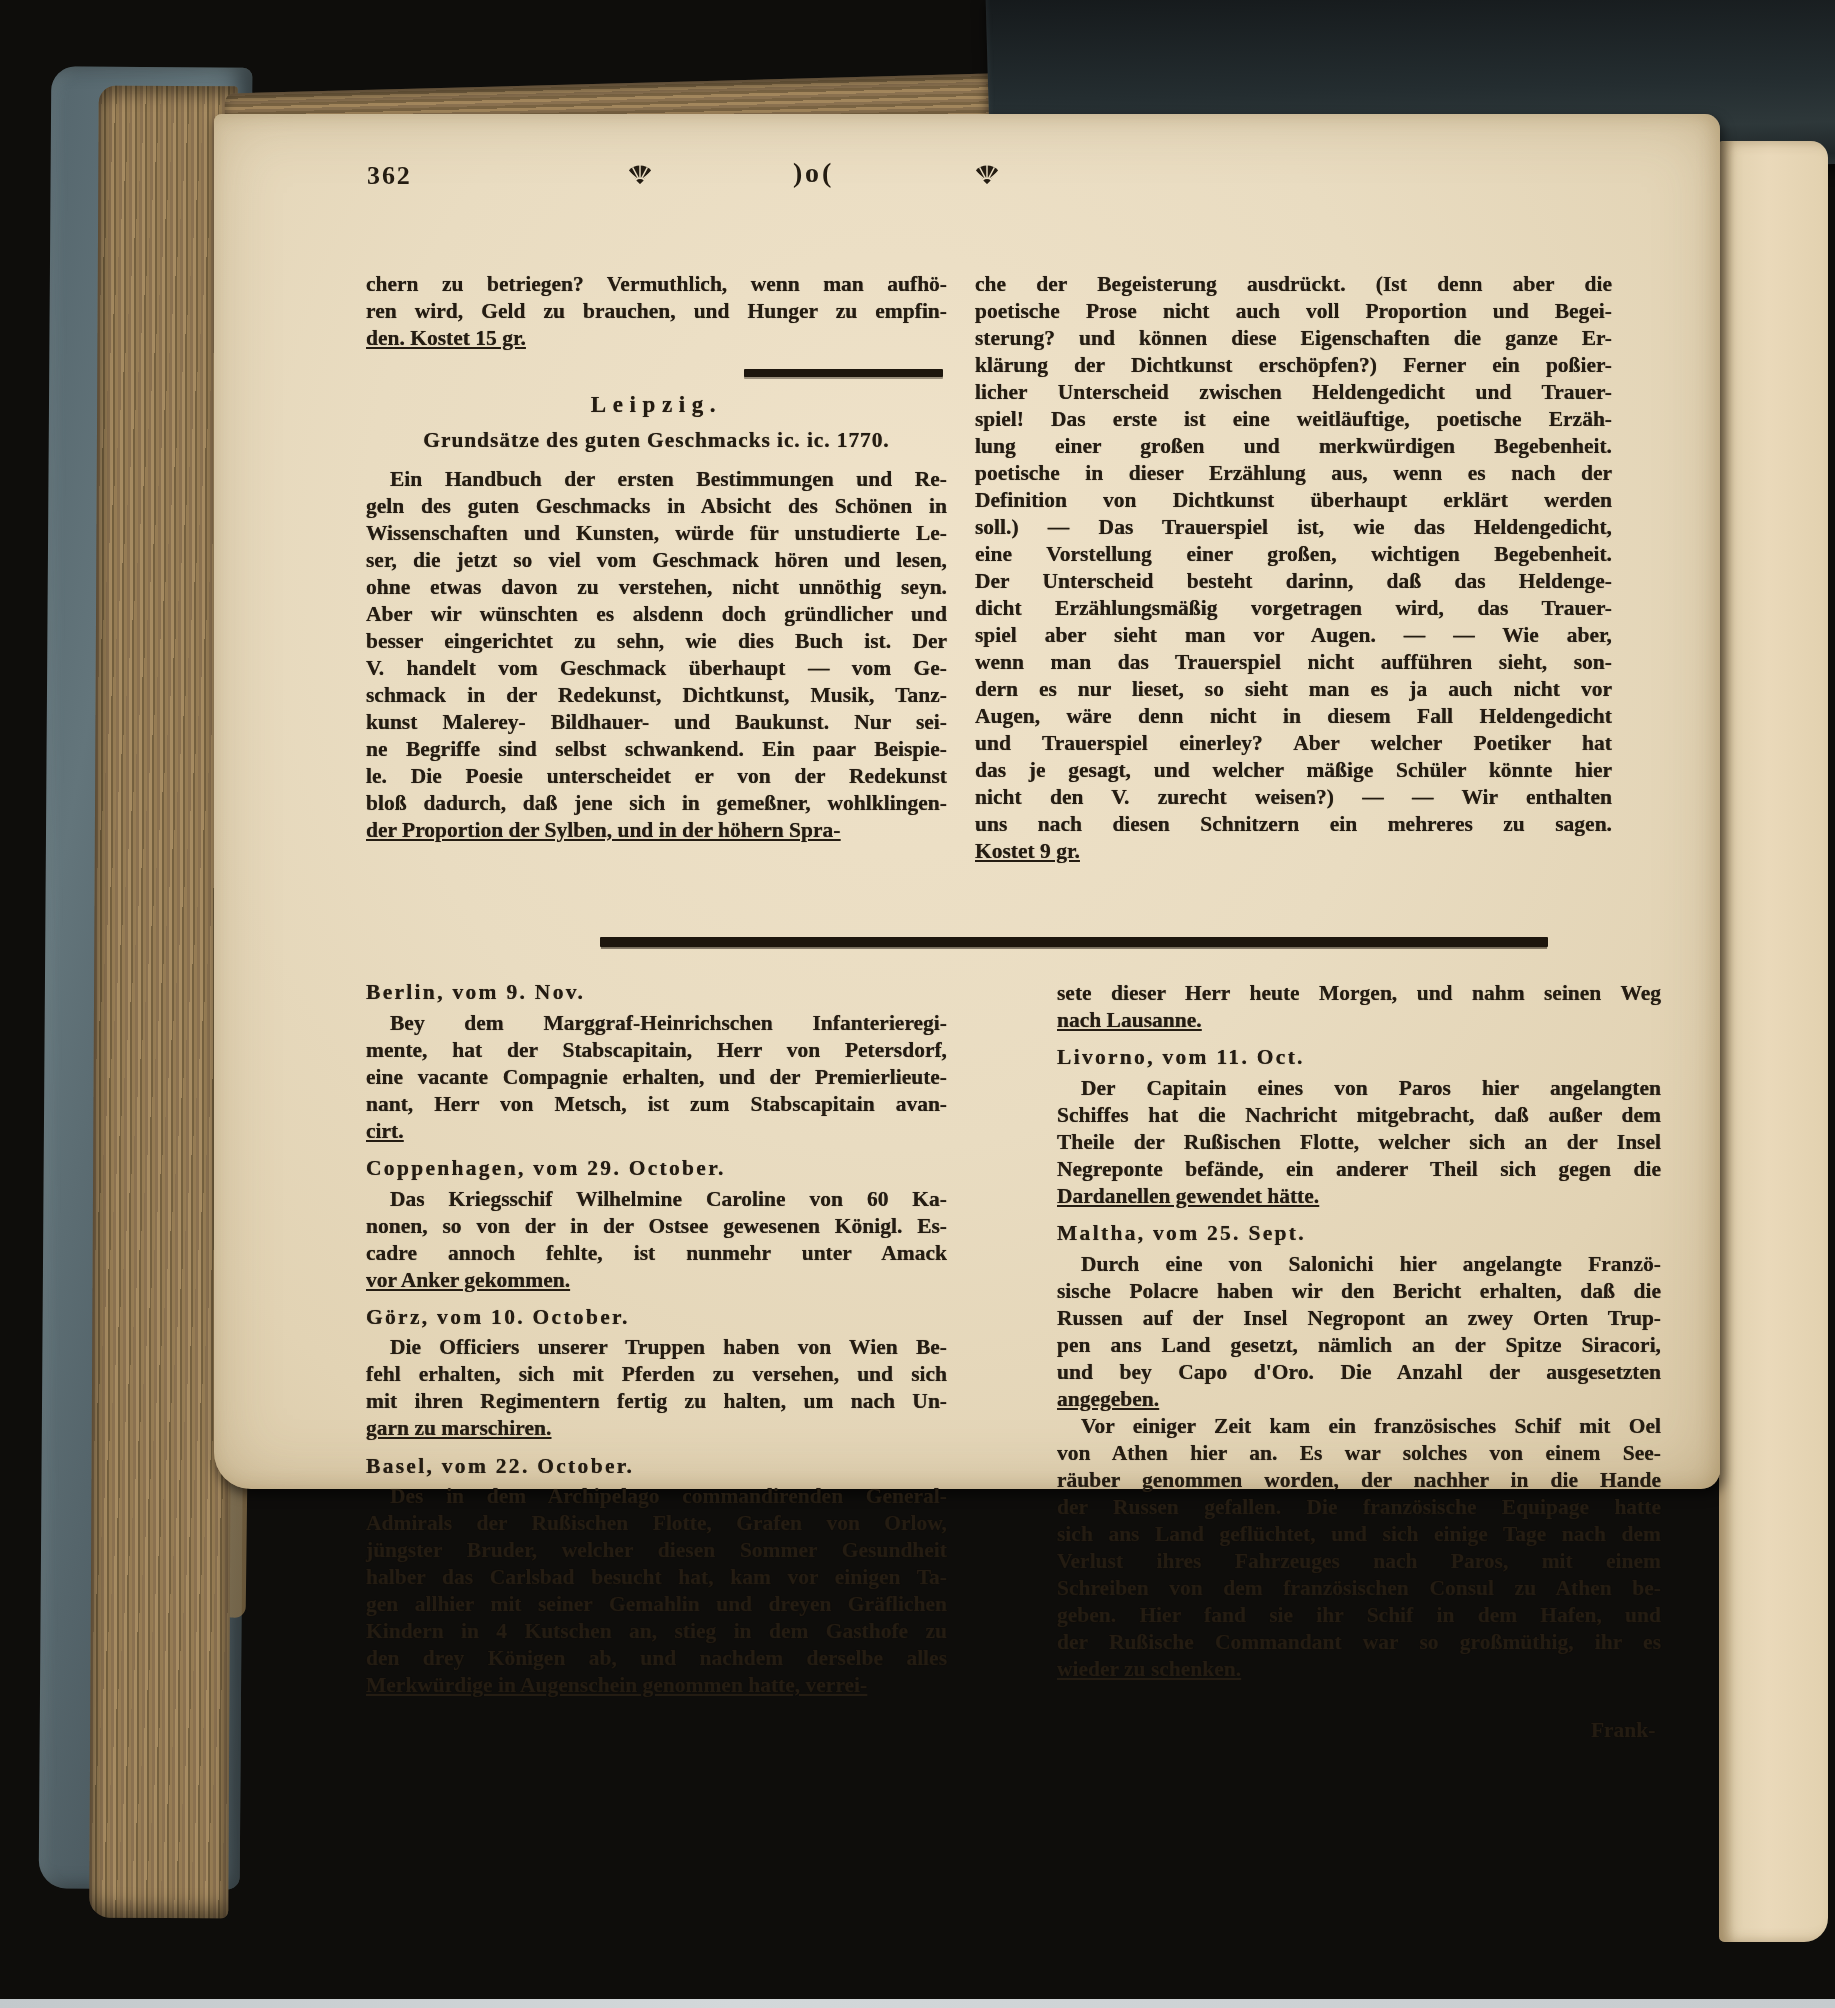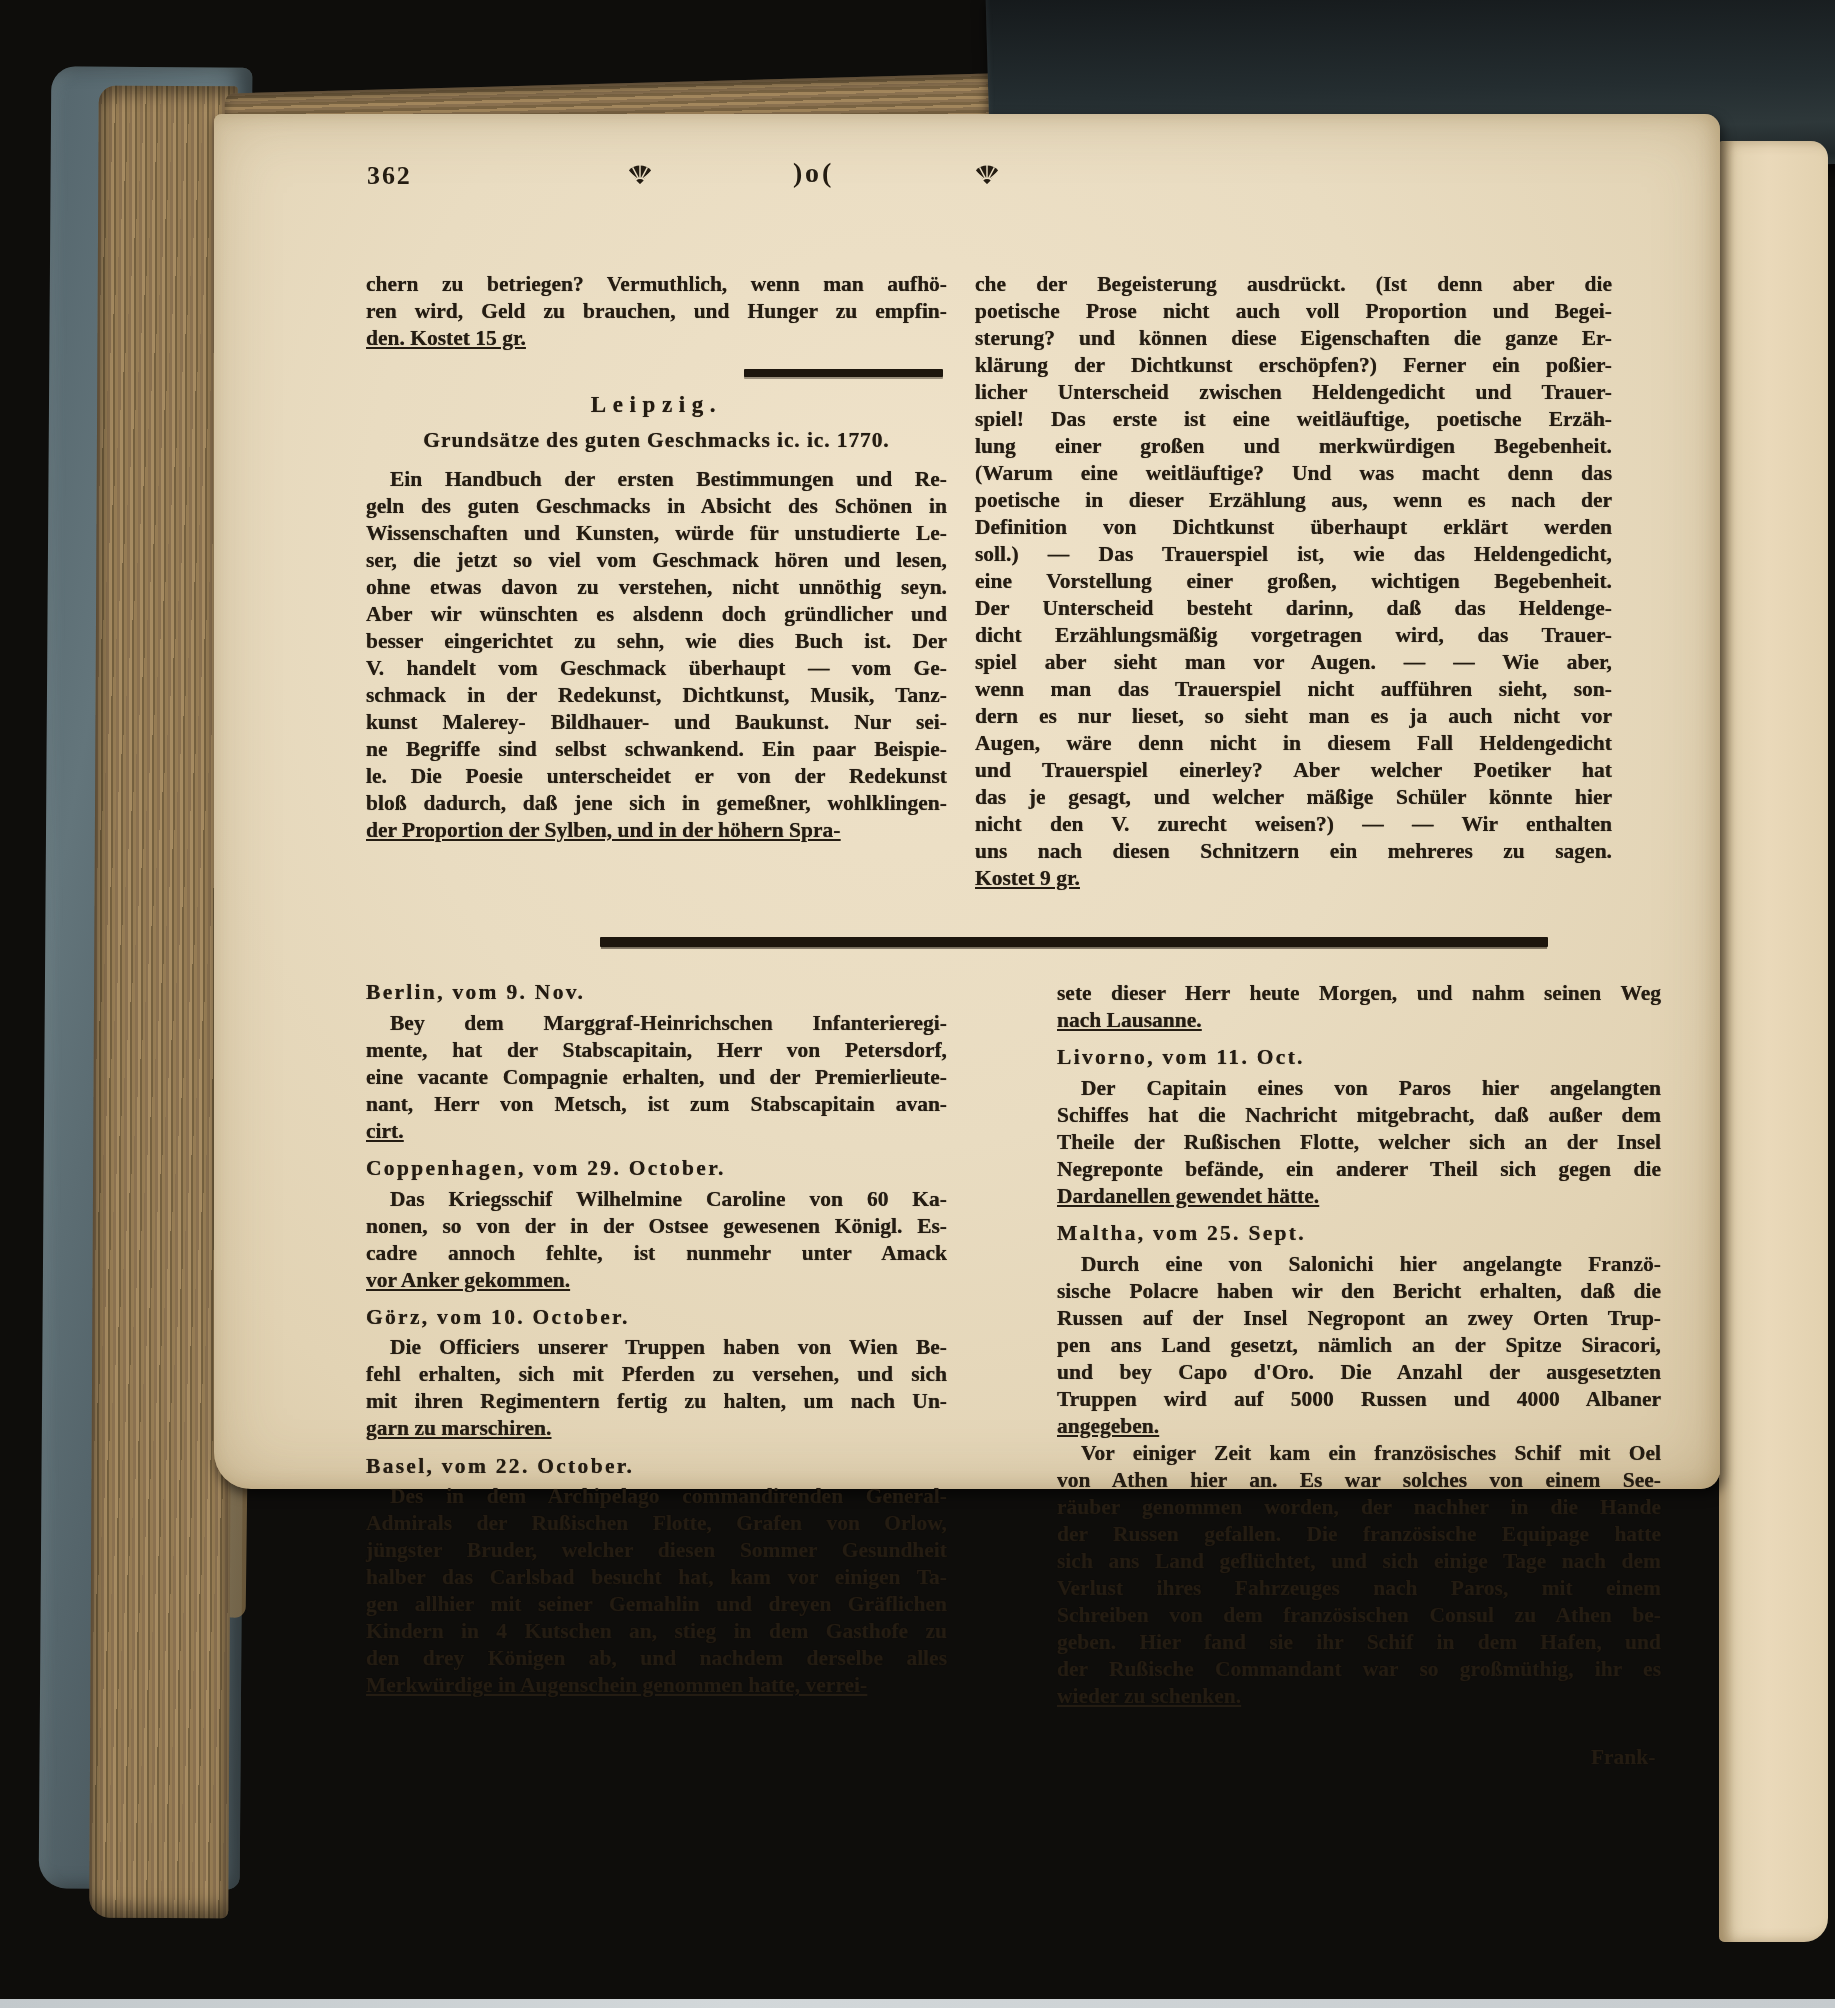"(Warum eine weitläuftige? Und was" div.tline { html: <div>(Warum eine weitläuftige? Und was macht denn das</div> -> none }
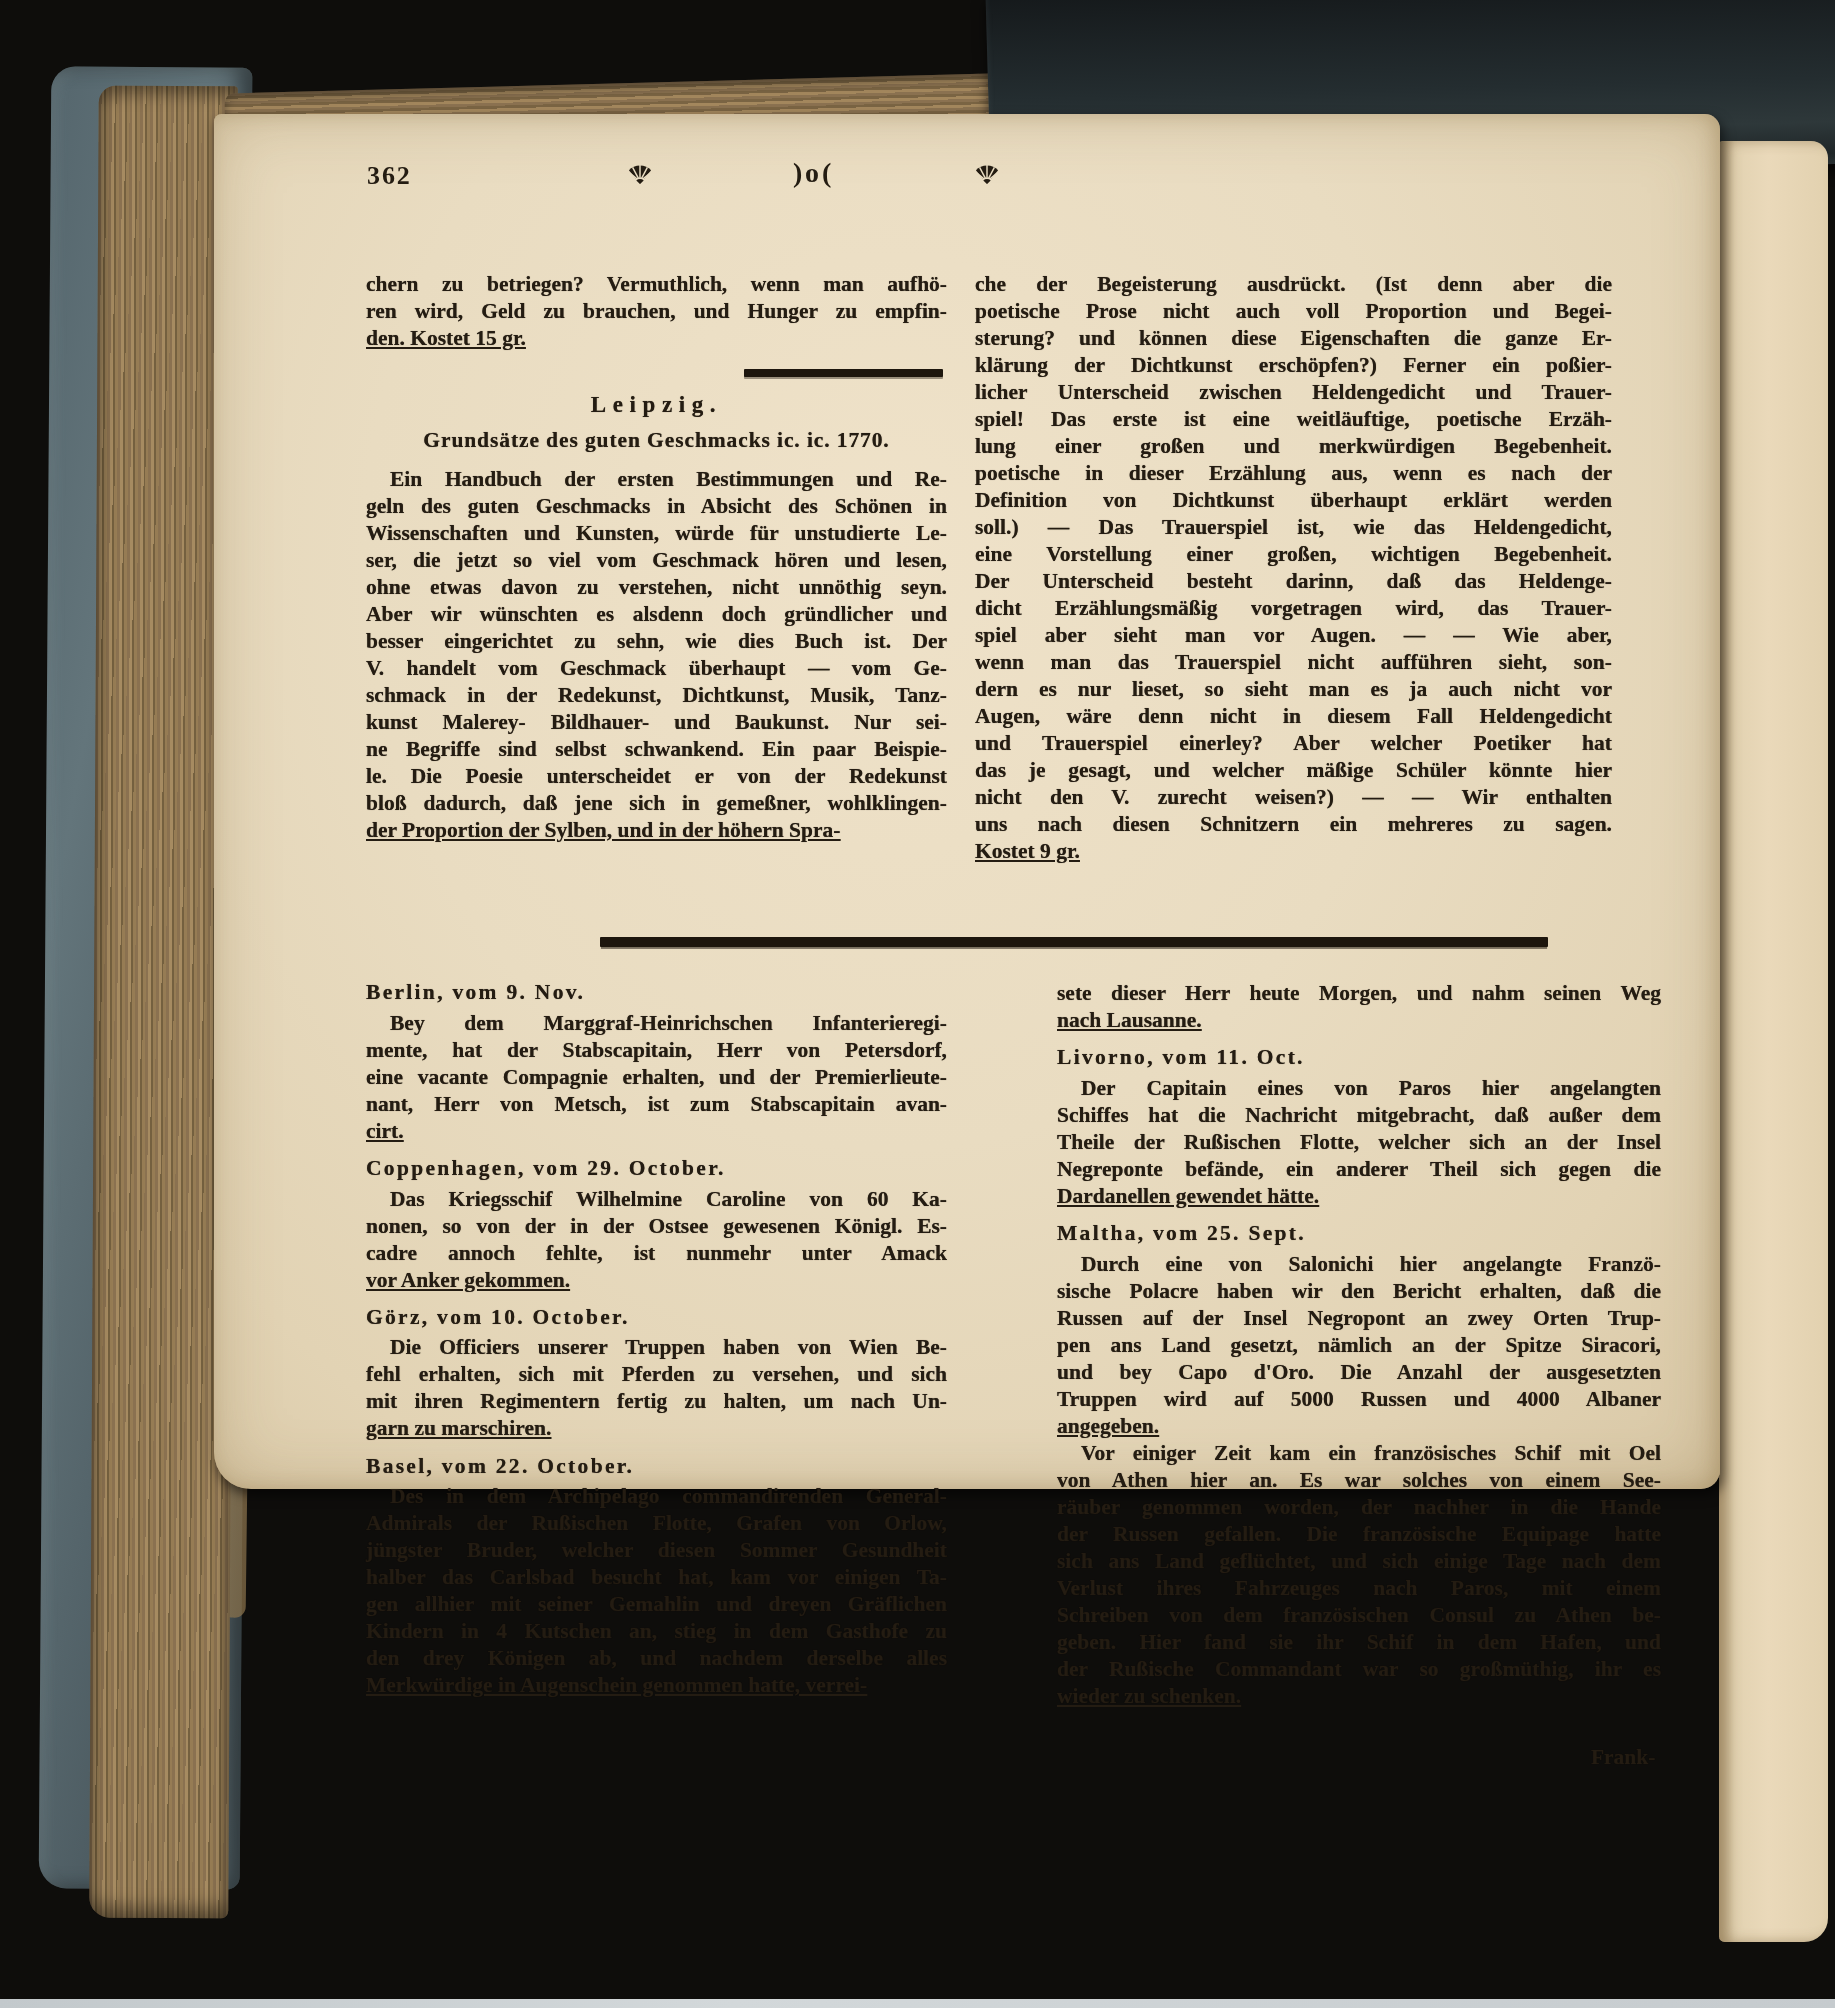"Truppen wird auf 5000 Russen" div.tline { html: <div>Truppen wird auf 5000 Russen und 4000 Albaner</div> -> none }
